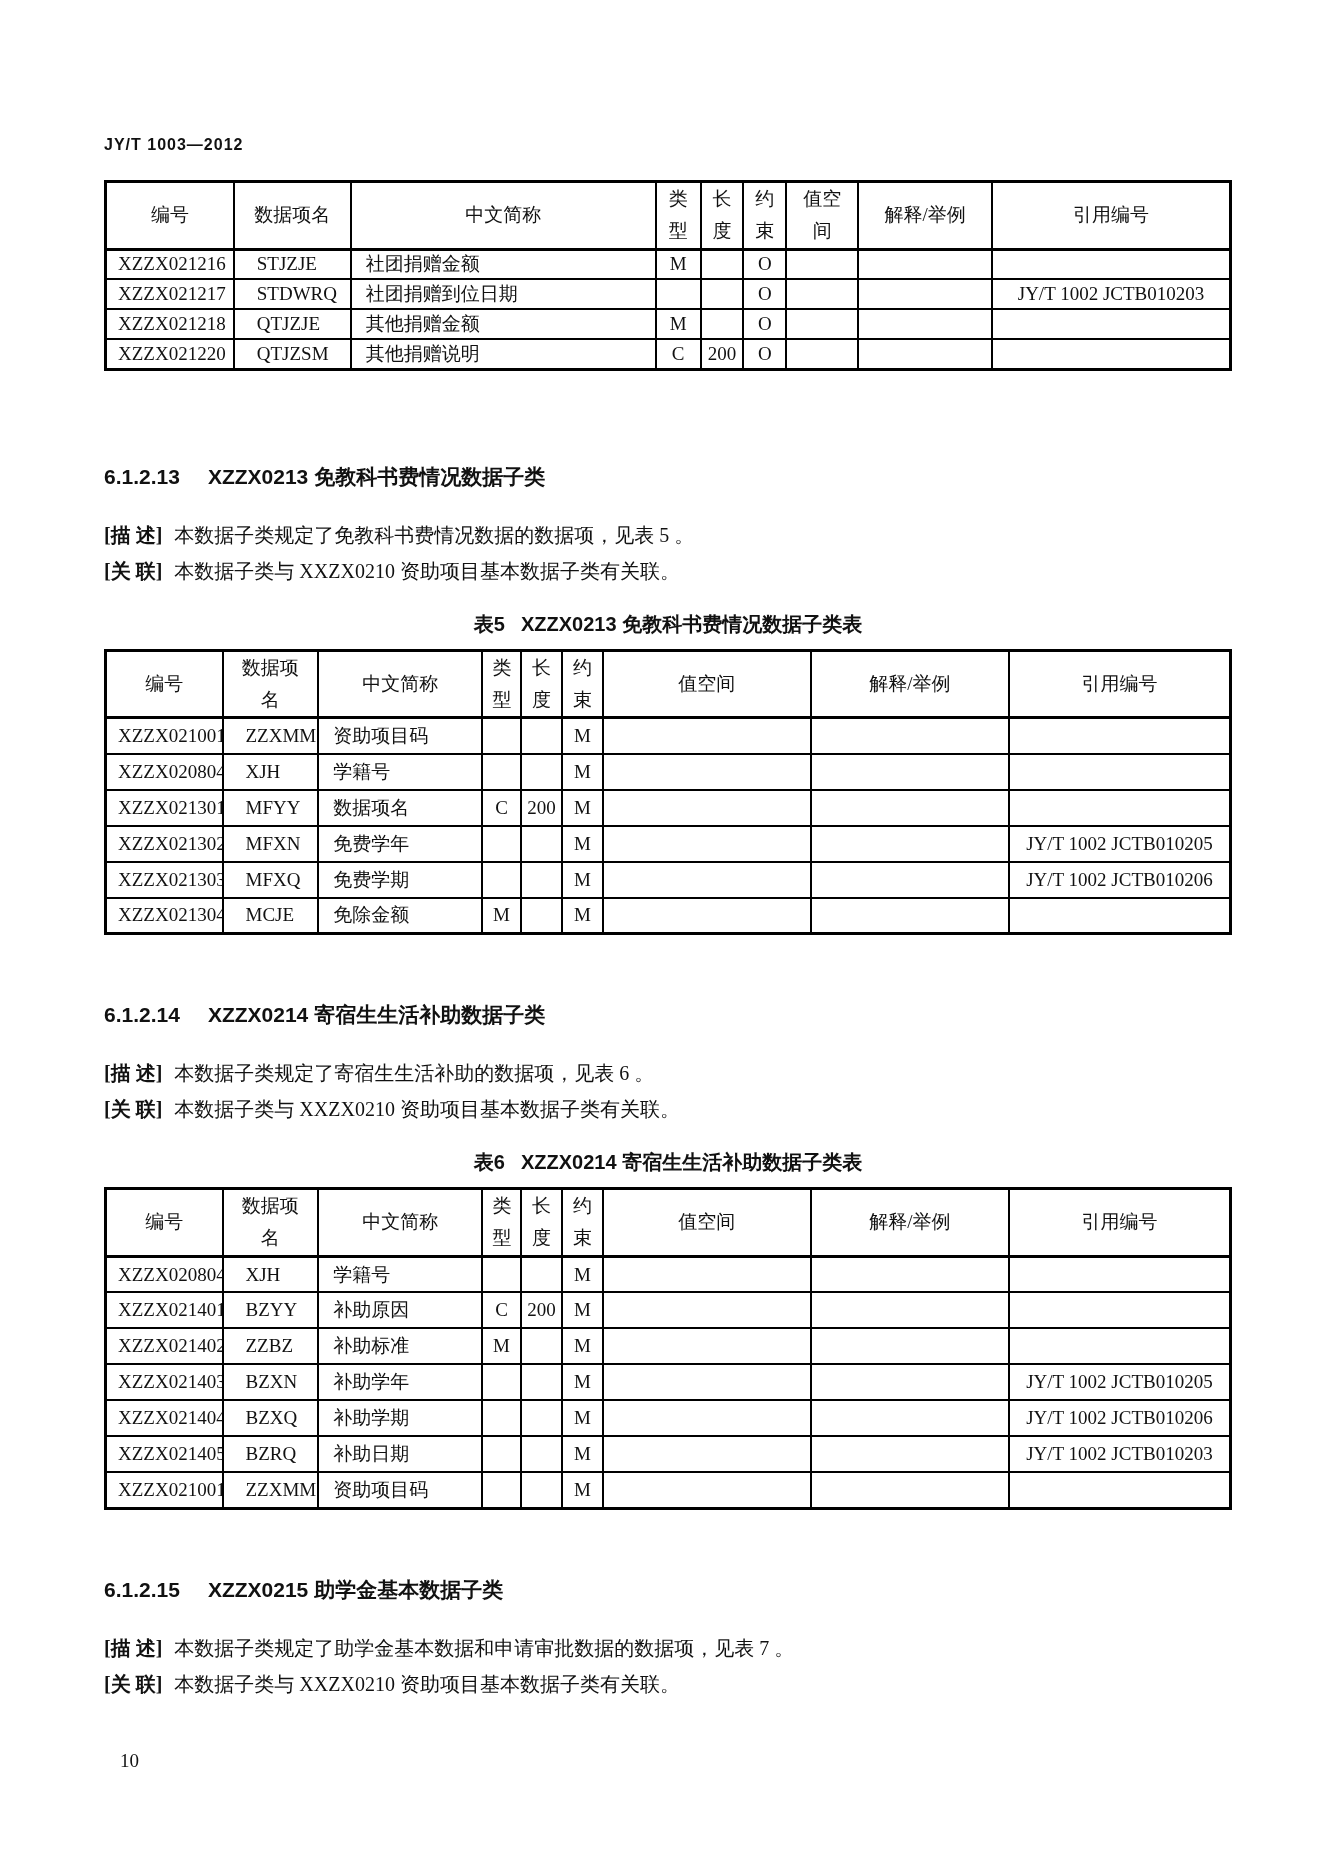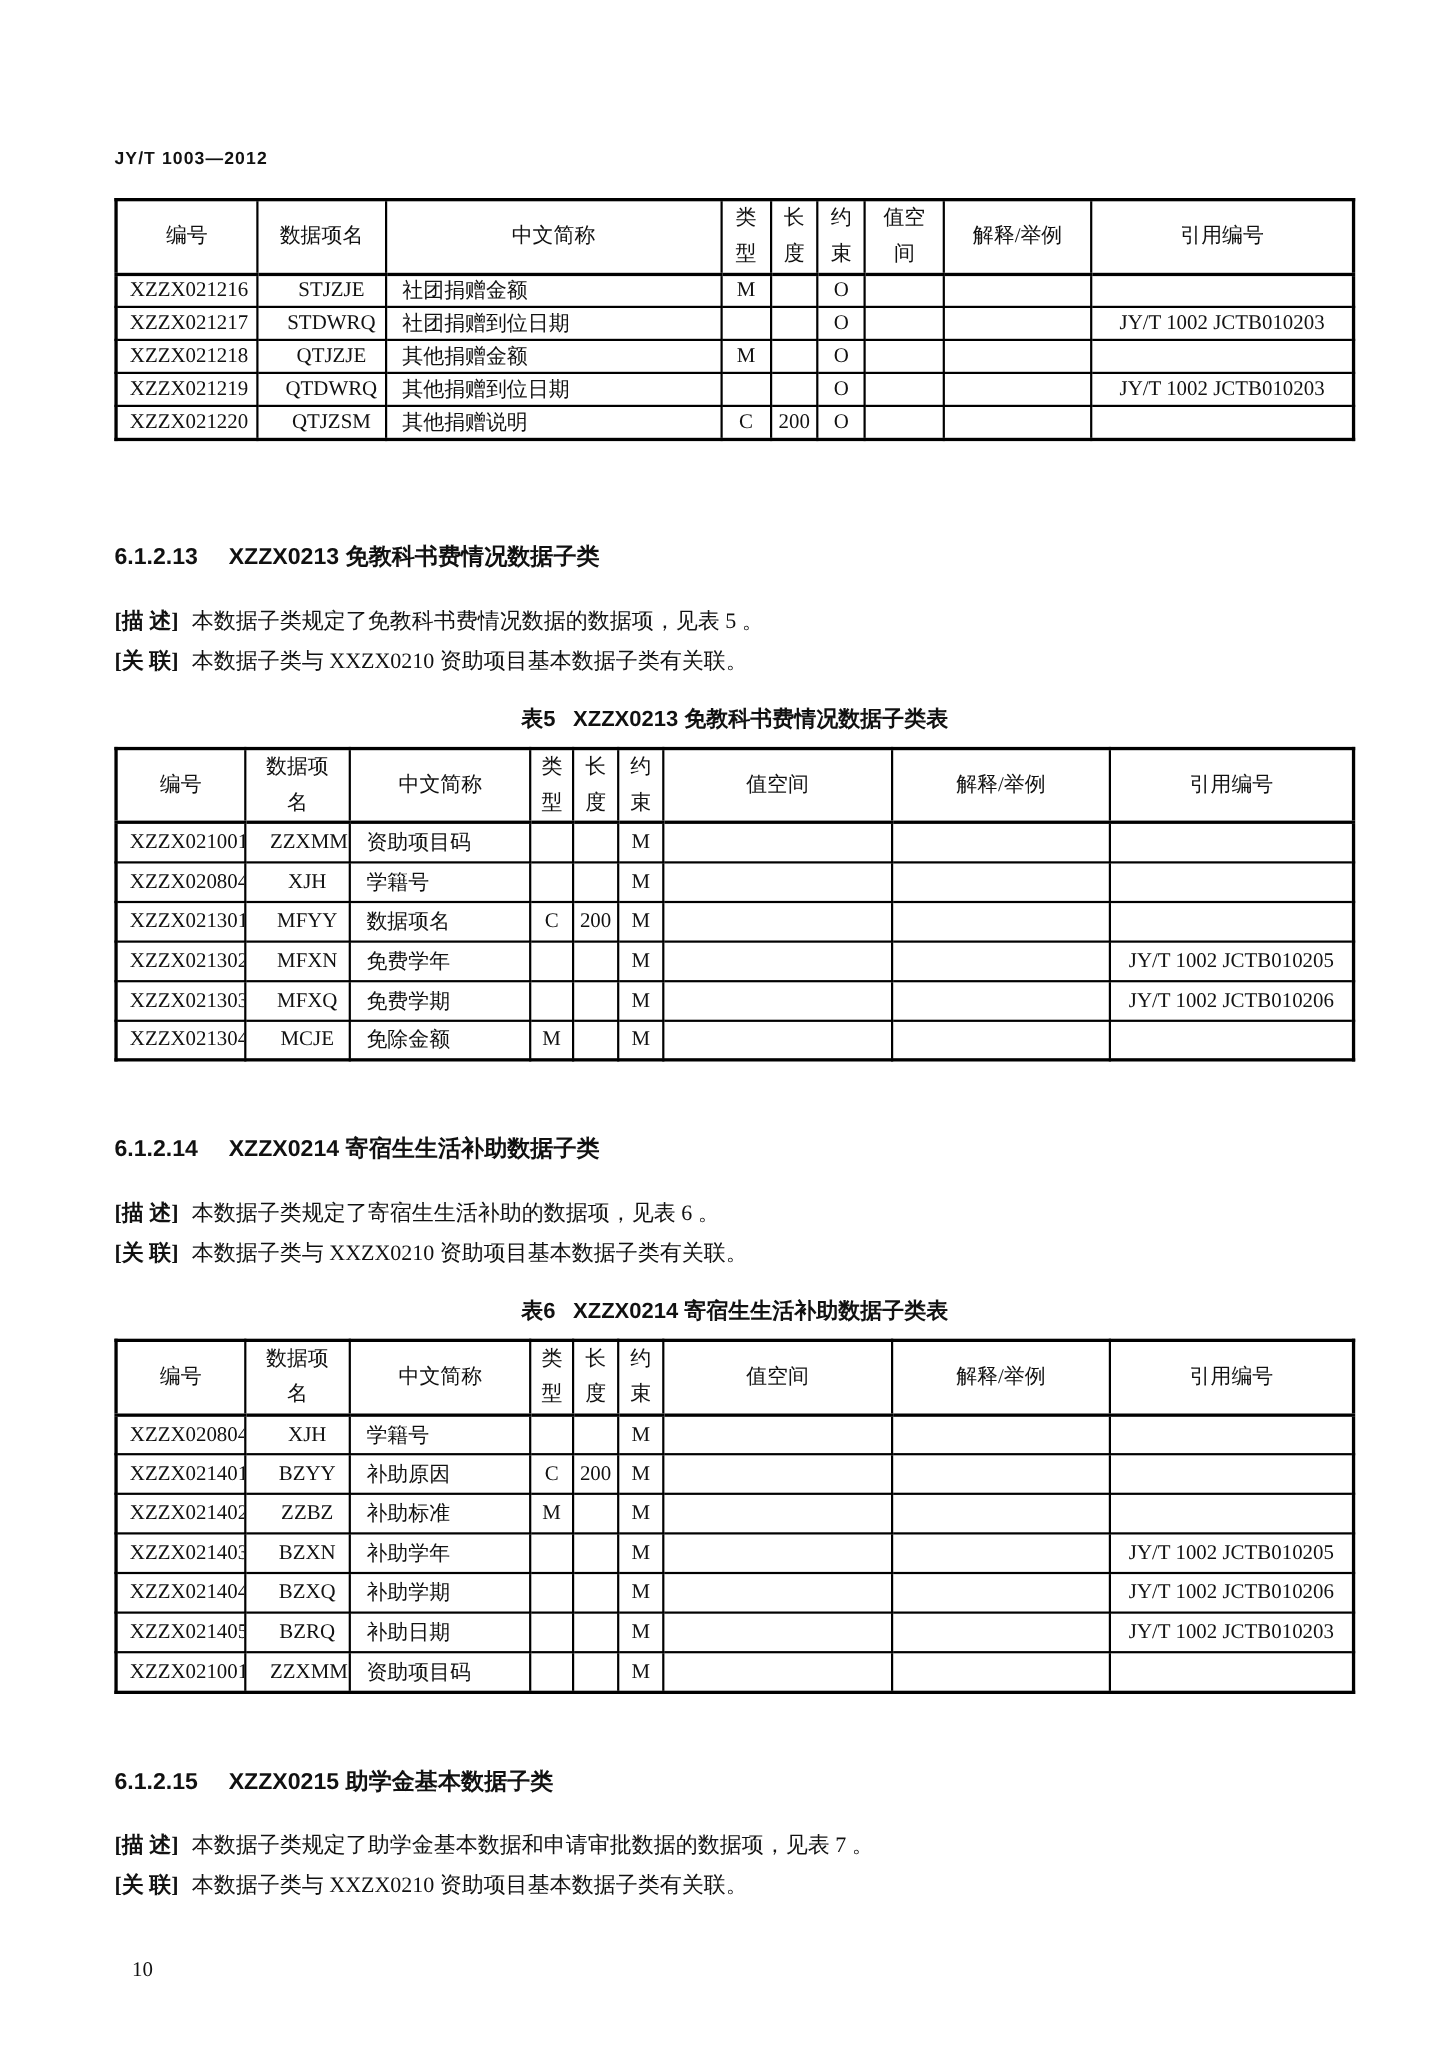"STJZJE" table.std-table td.c1 { text-align: center -> left }
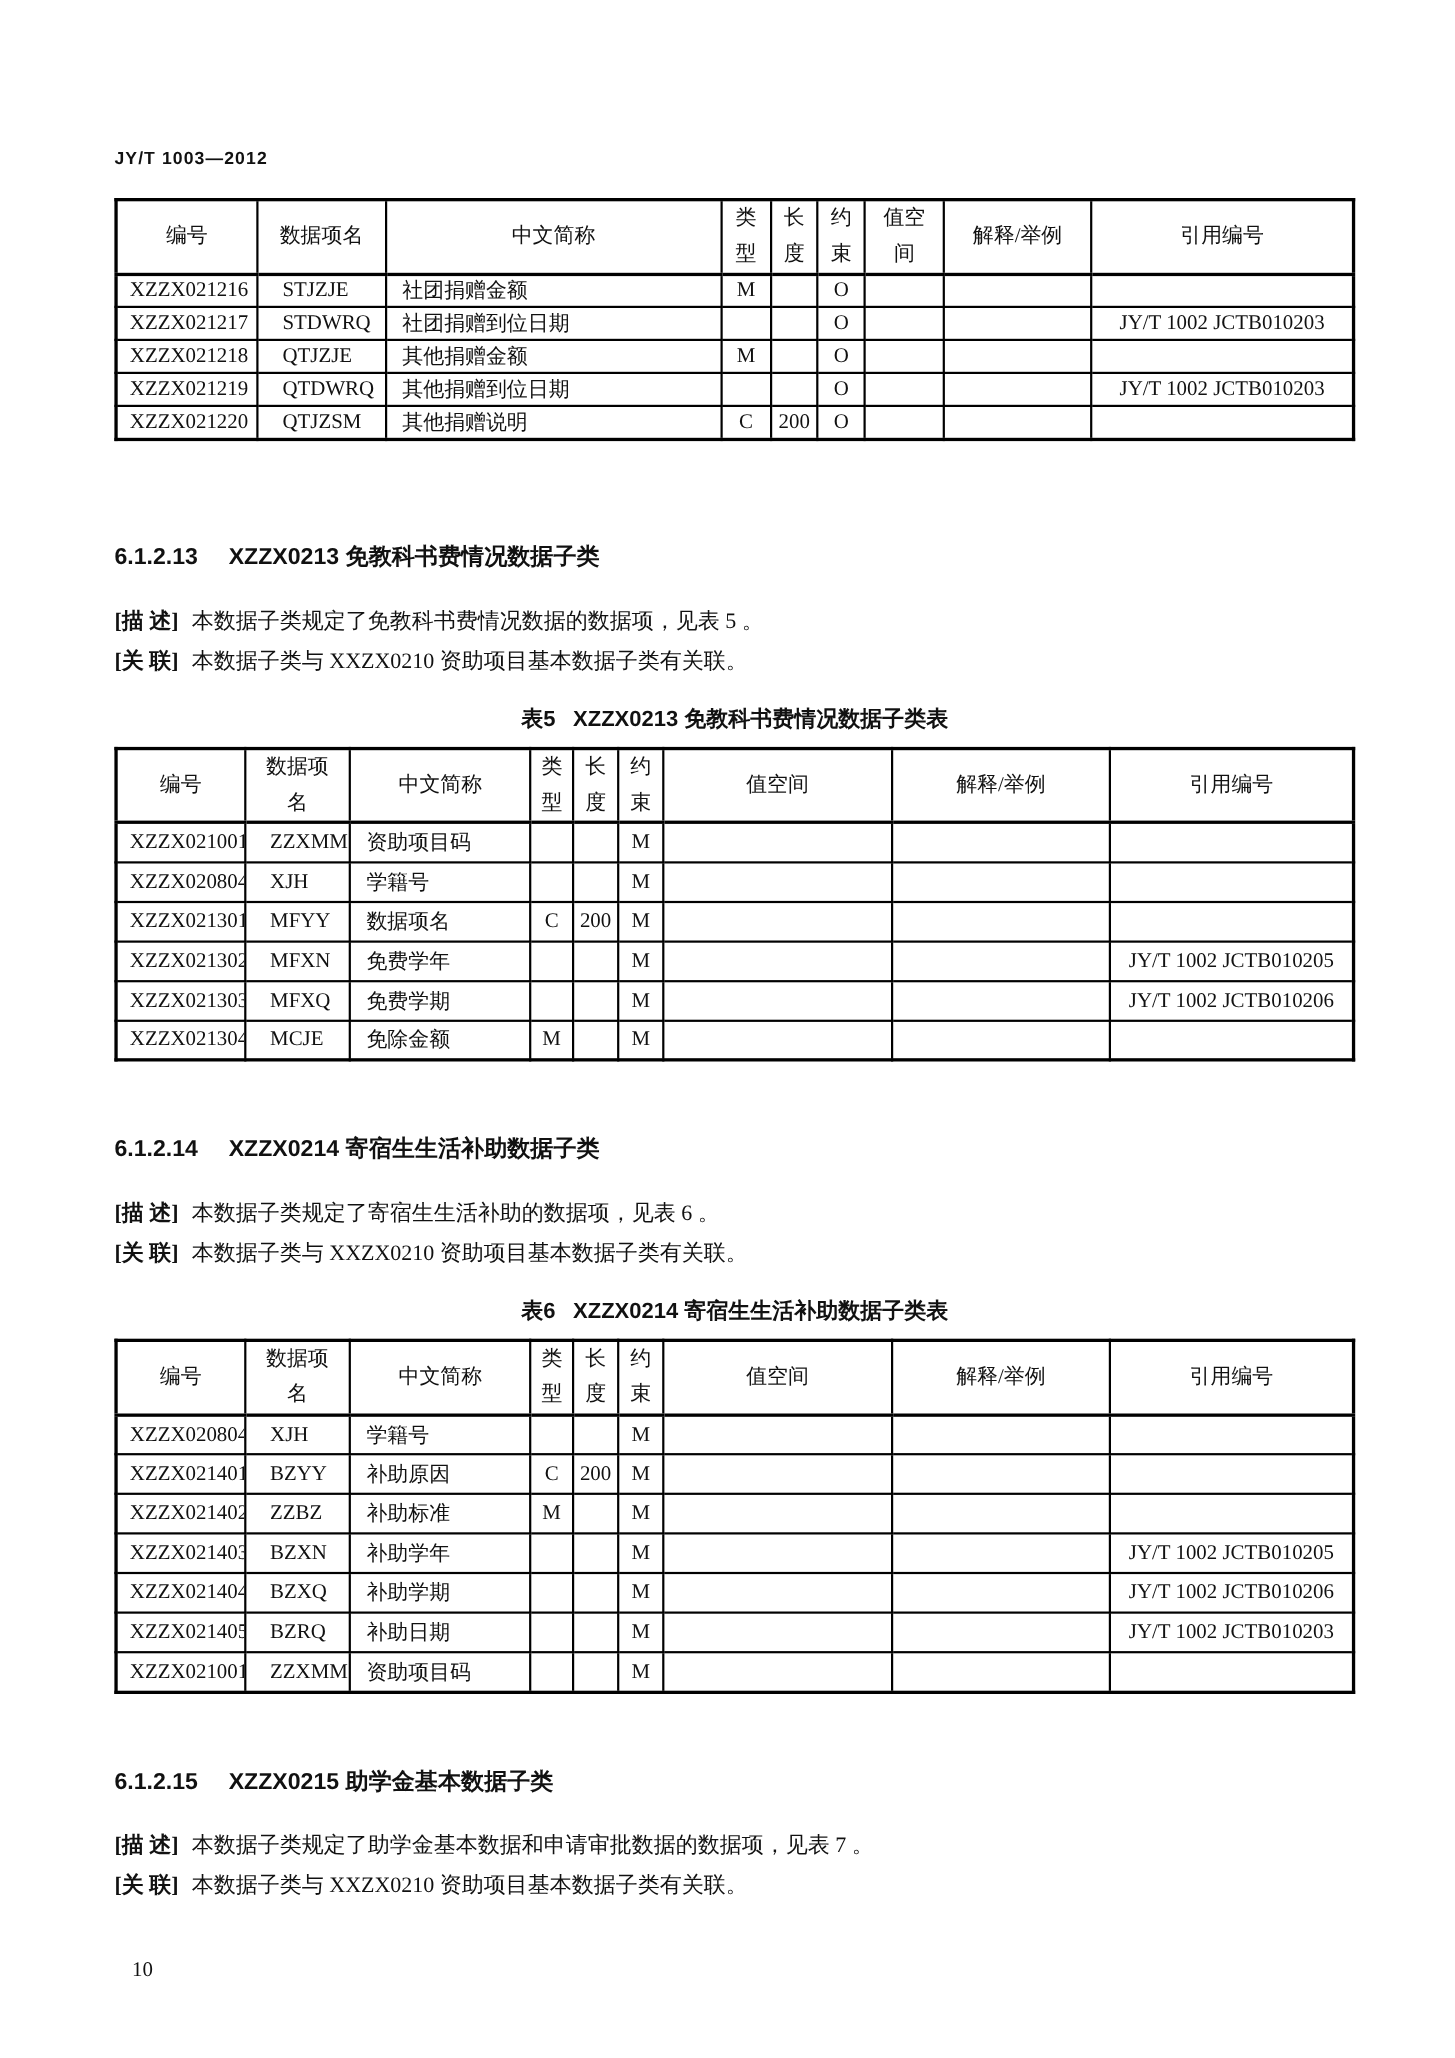"XZZX021219" tr { html: <tr> <td>XZZX021219</td> <td>QTDWRQ</td> <td>其他捐赠到位日期</td> <td></td> <td></td> <td>O</td> <td></td> <td></td> <td>JY/T 1002 JCTB010203</td> </tr> -> none }
